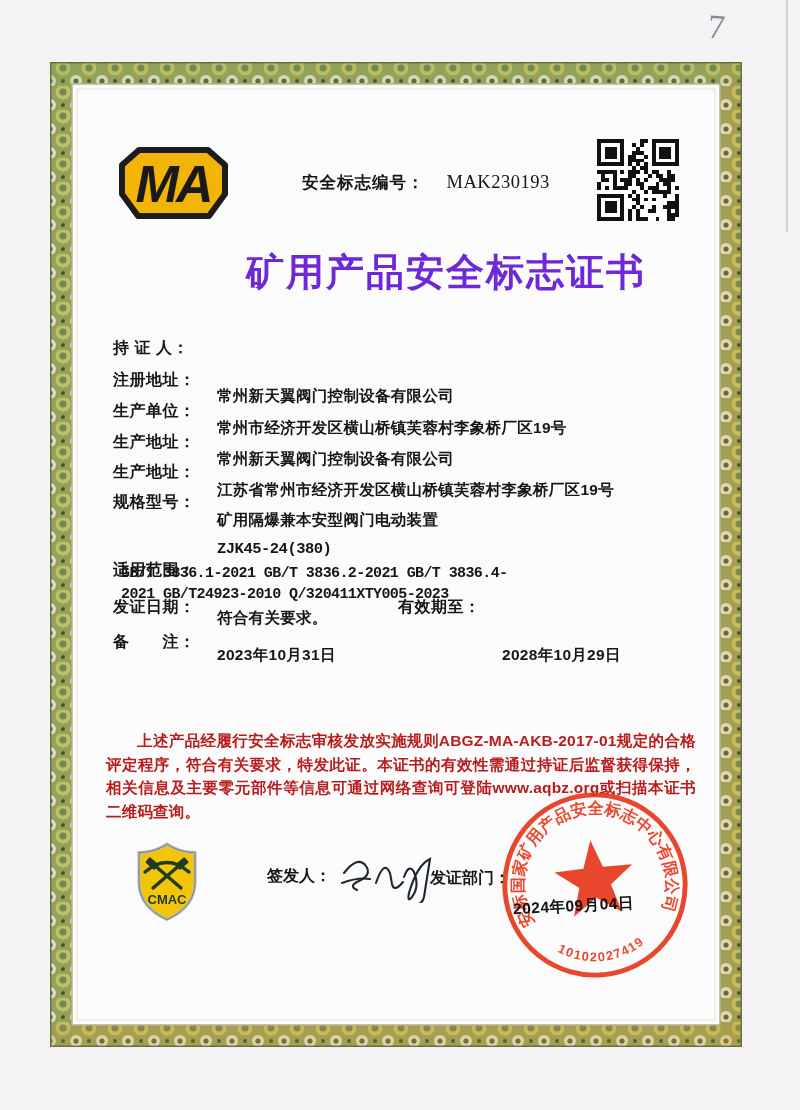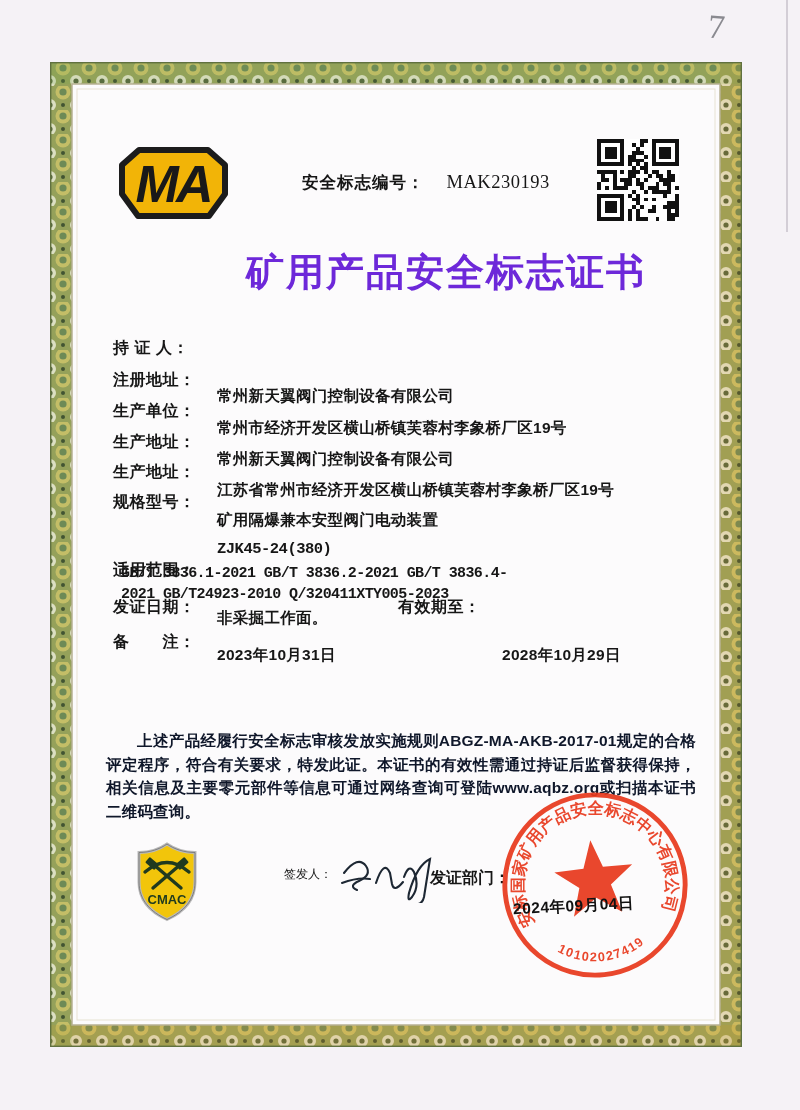"非采掘工作面。" span.val { text: 非采掘工作面 -> 符合有关要求 }
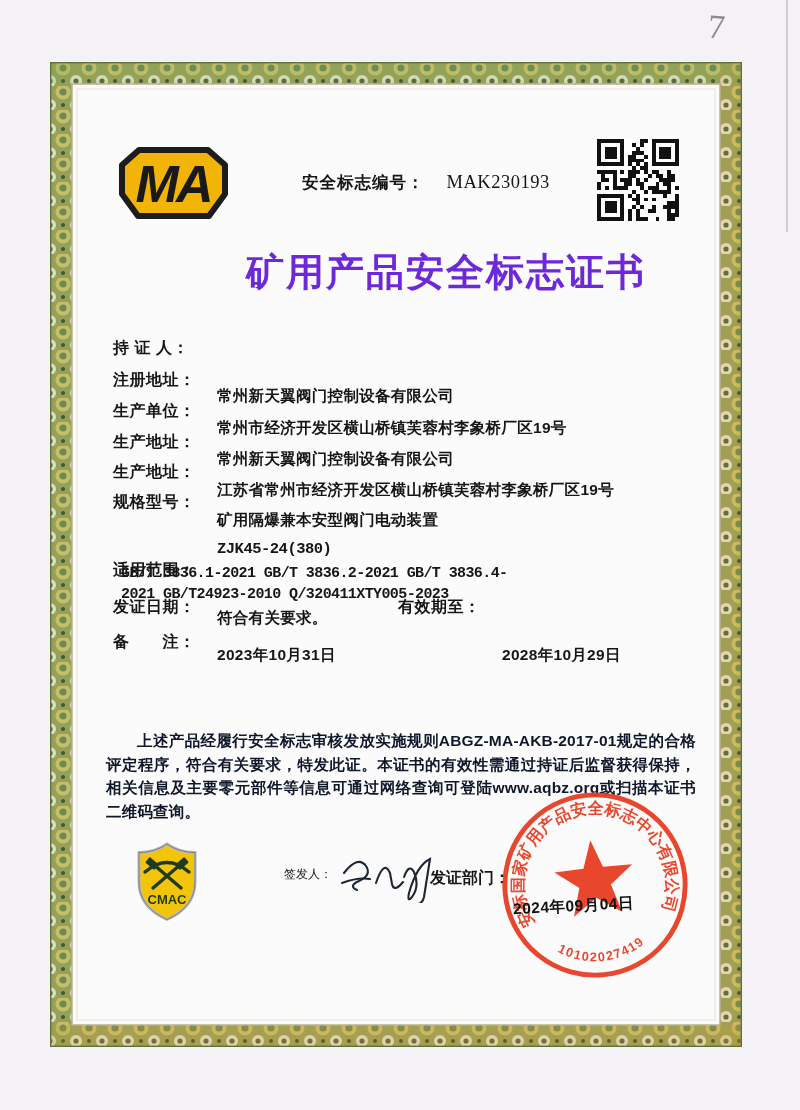"上述产品经履行安全标志审核发放实施规则ABGZ-MA-AKB-2017-01规定" .declaration { color: #0f172a -> #b91c1c }
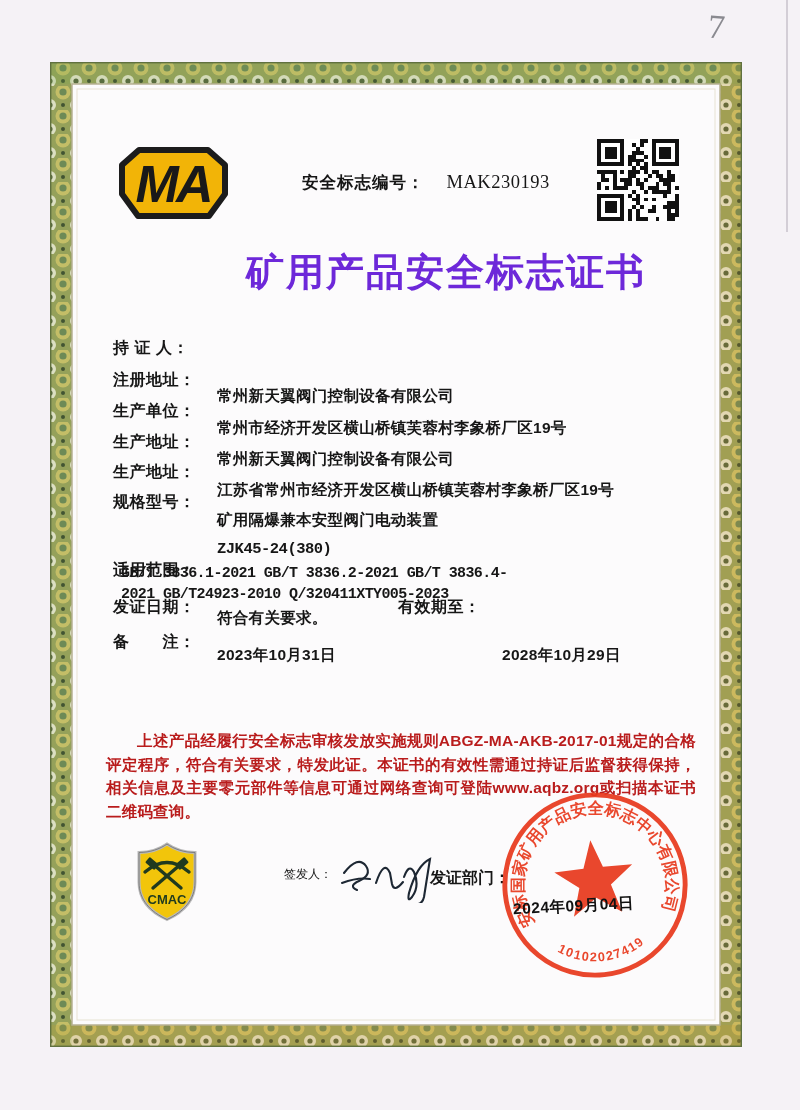"签发人：" .signer-label { font-size: 12px -> 16px; font-weight: normal -> bold; left: 284px -> 267px }
